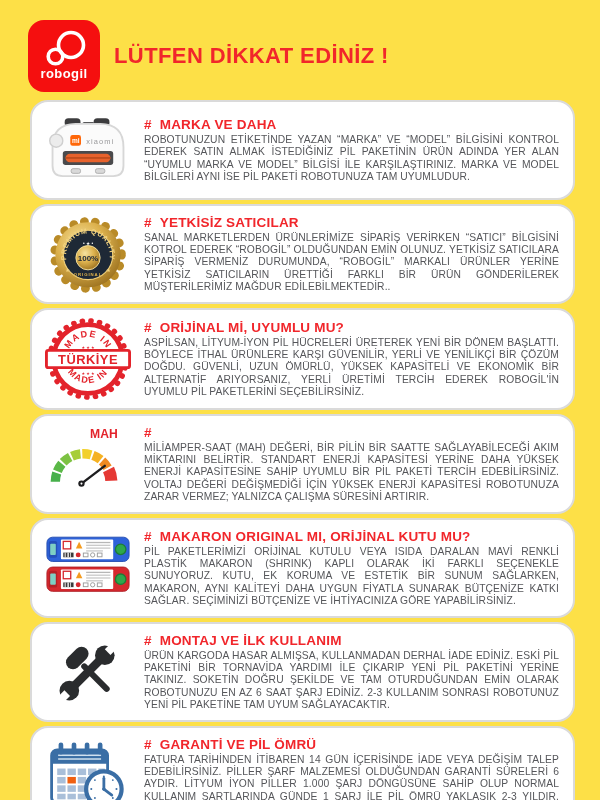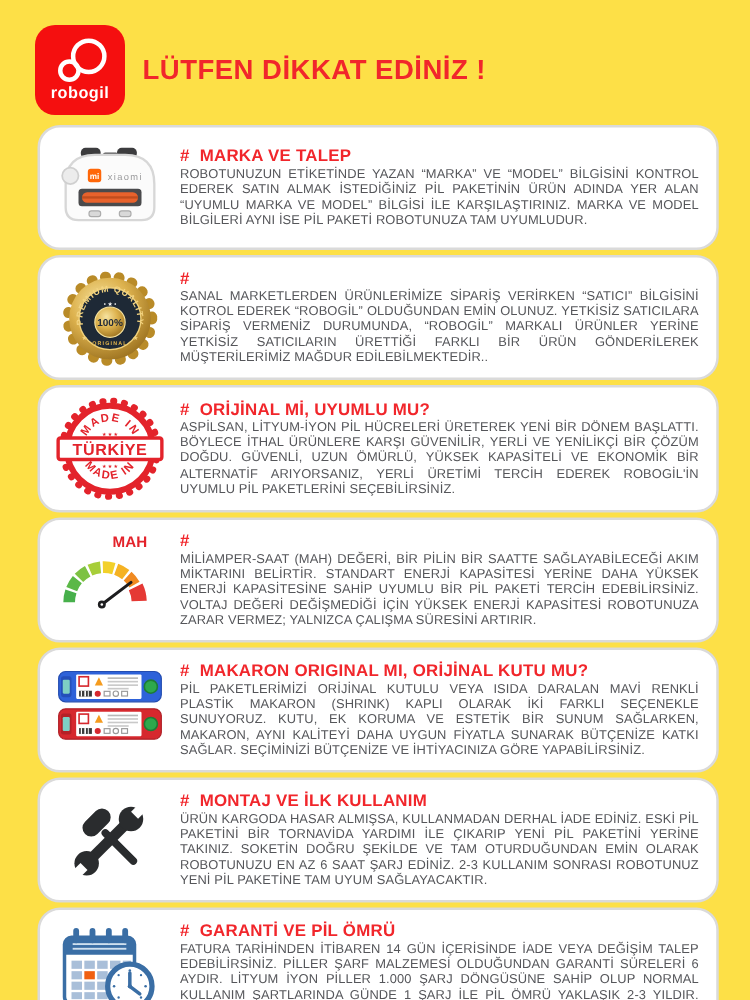"MARKA VE TALEP" span { text: TALEP -> DAHA }
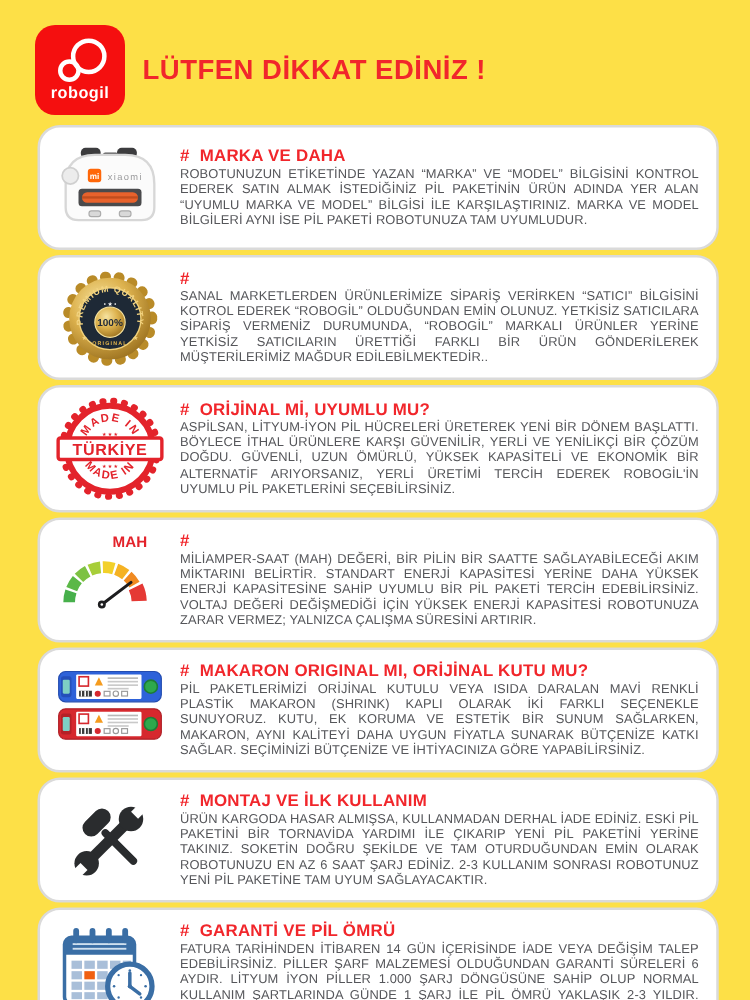"YETKİSİZ SATICILAR" span { html: none -> <span>YETKİSİZ SATICILAR</span> }
